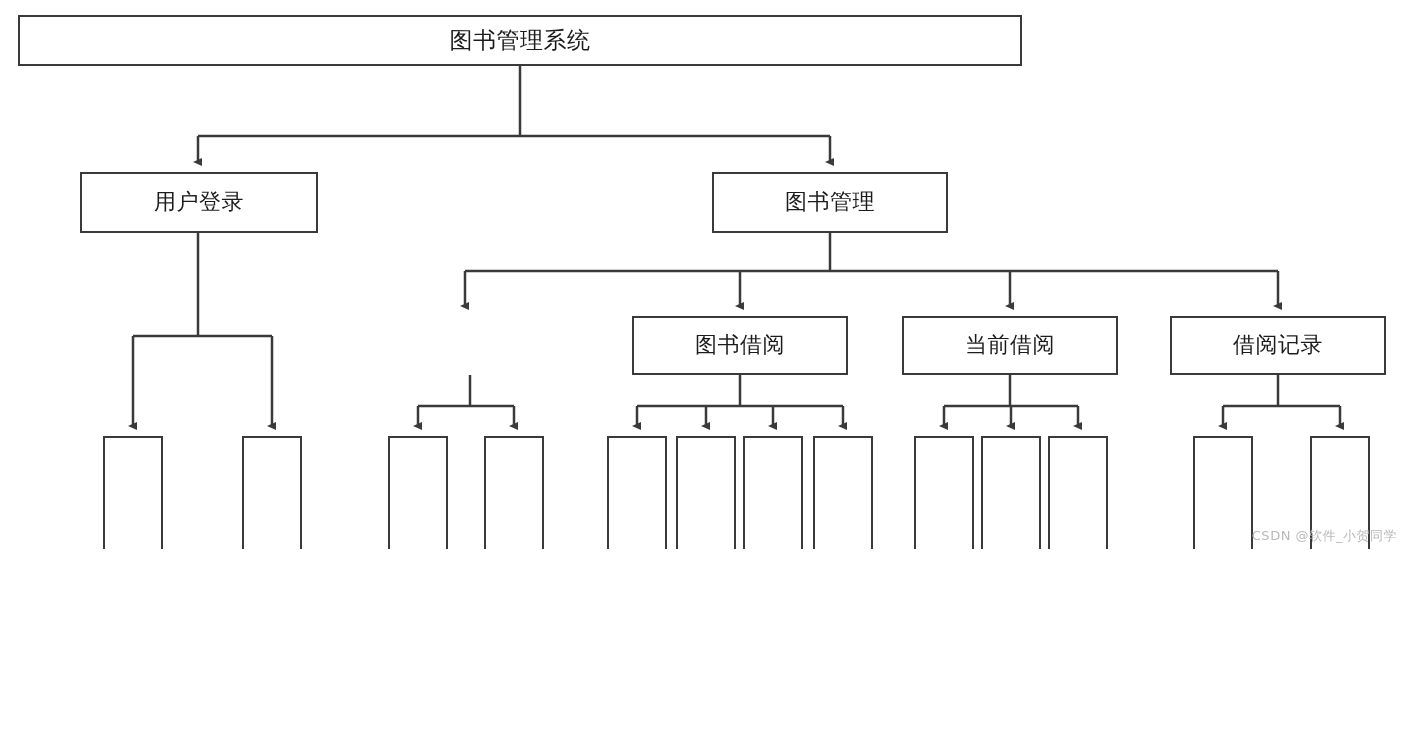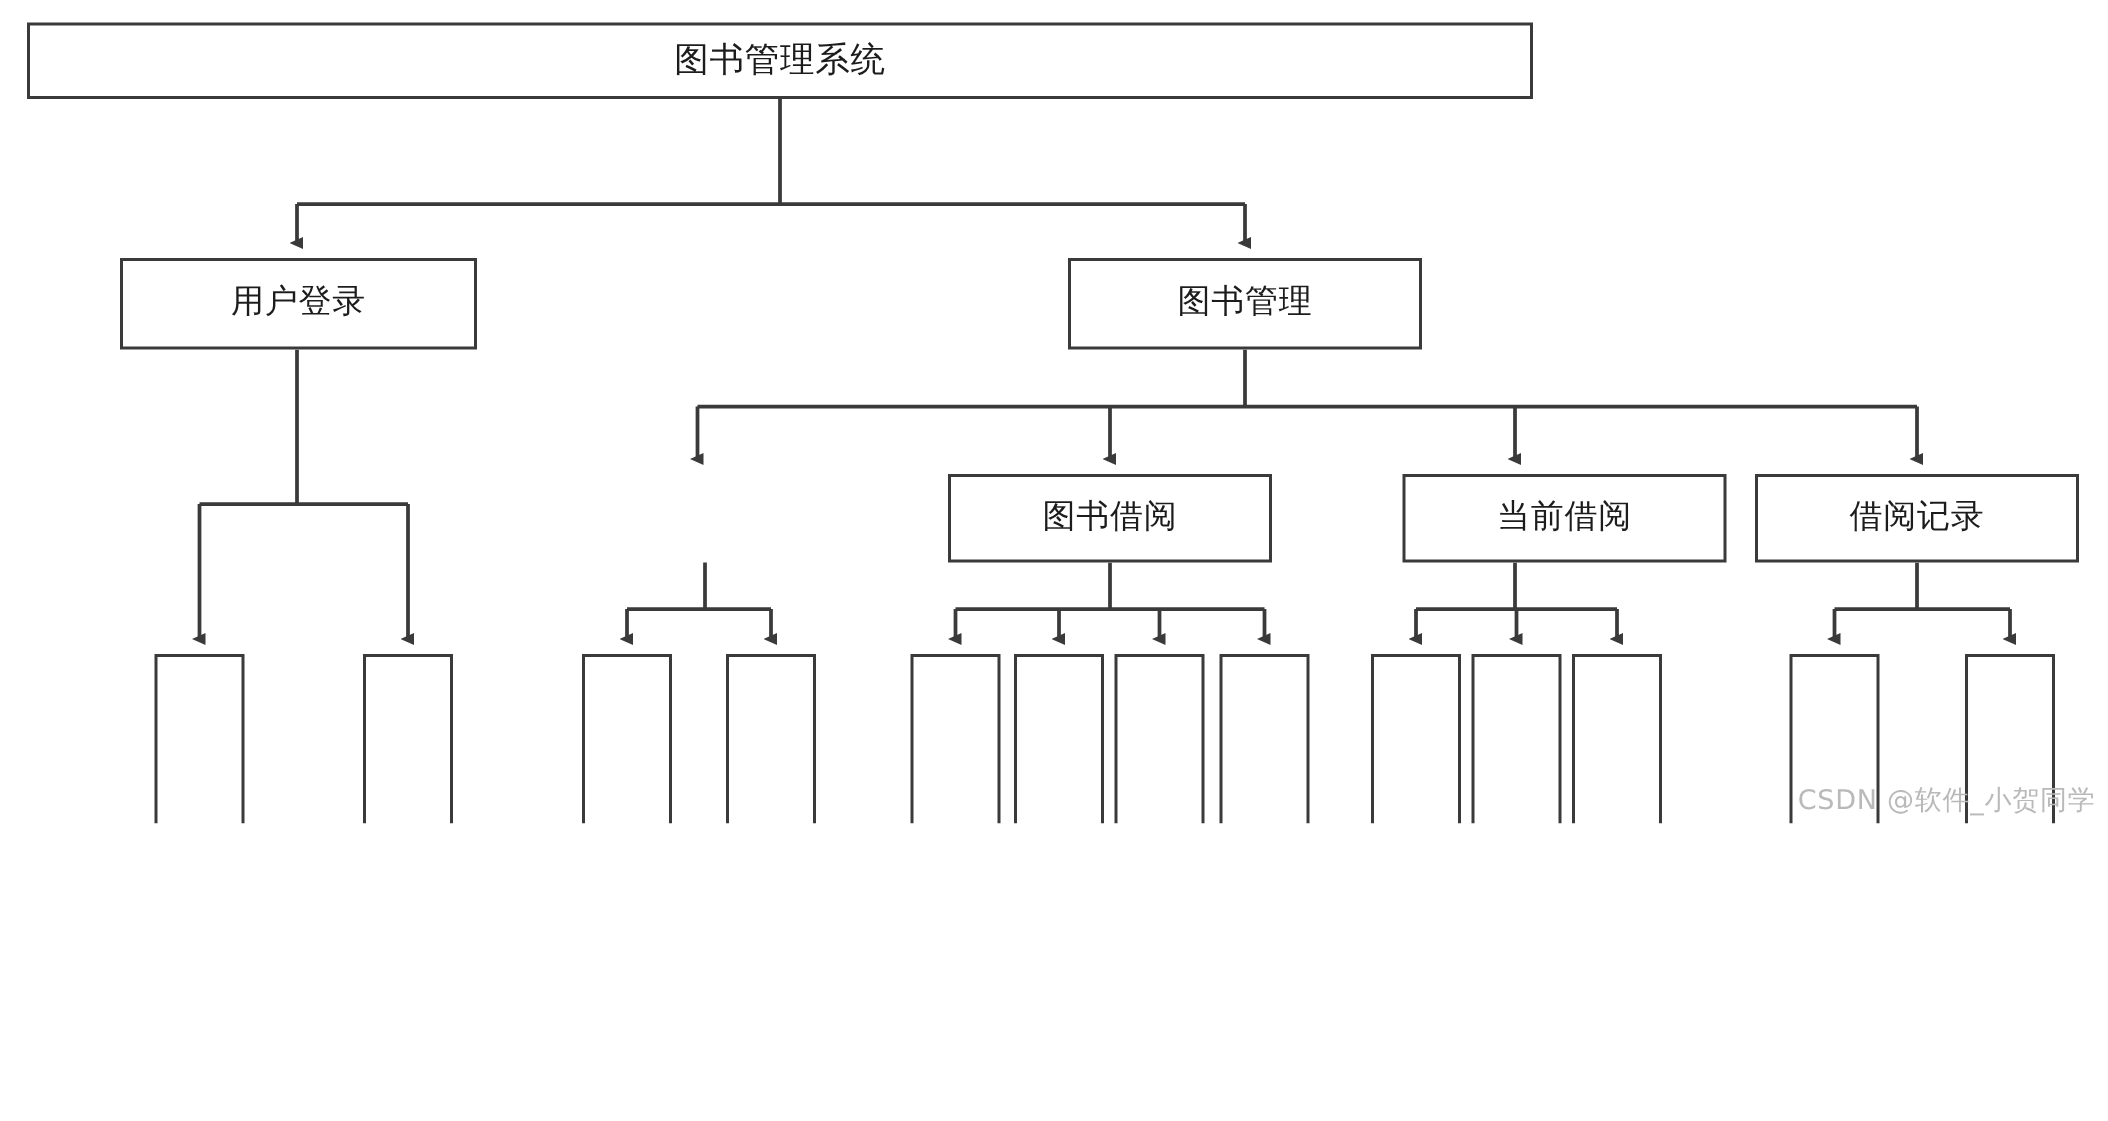"当前借阅" div.node { margin-left: 33px -> none }
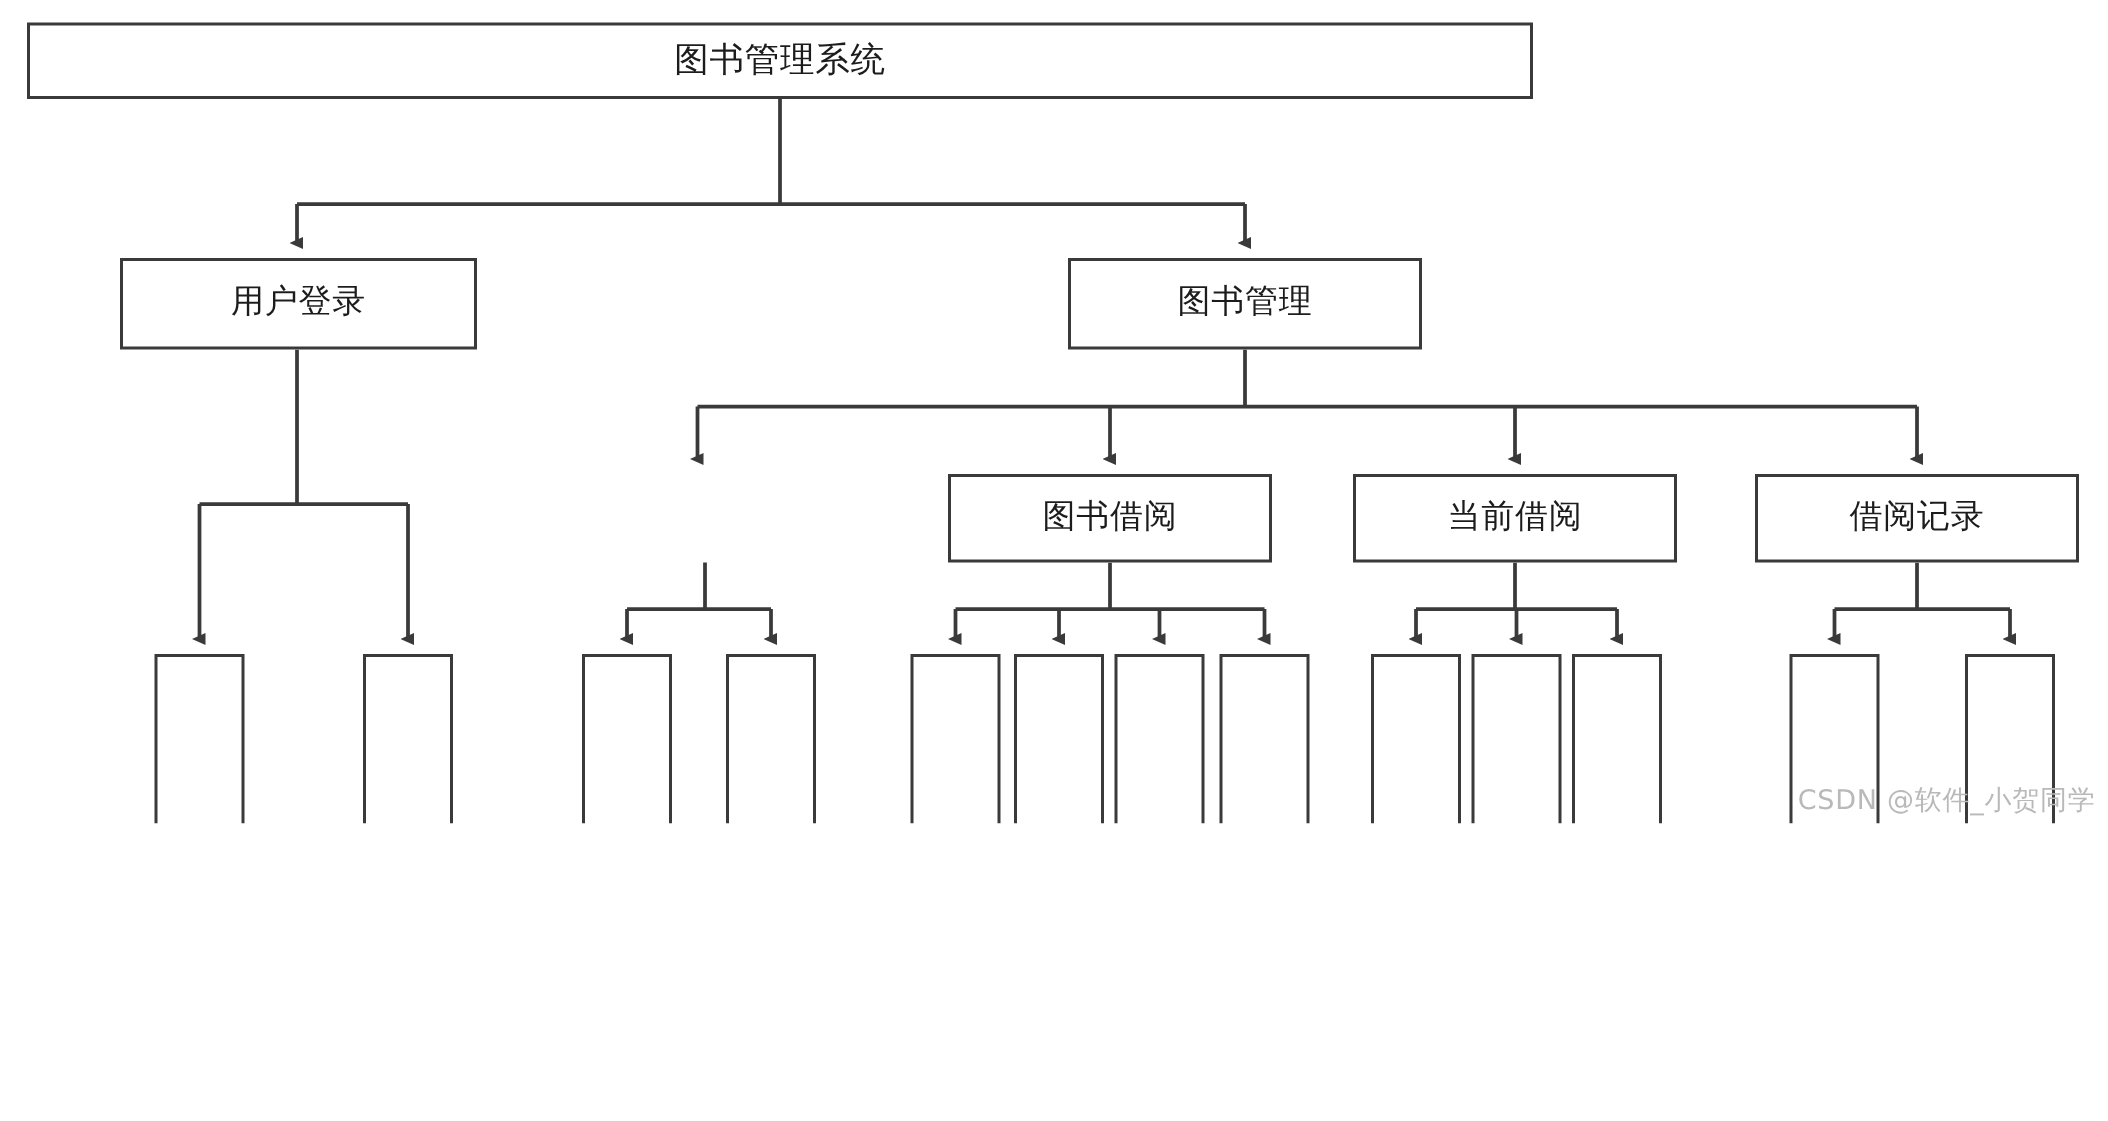"CSDN @软件_小贺同学" .watermark { font-size: 18px -> 13px }
